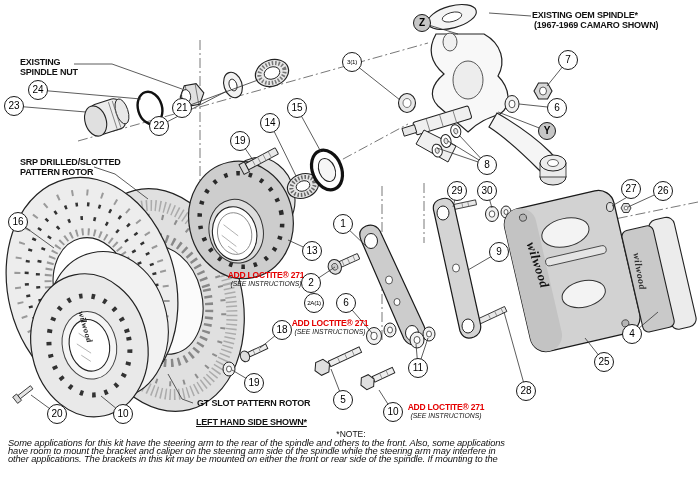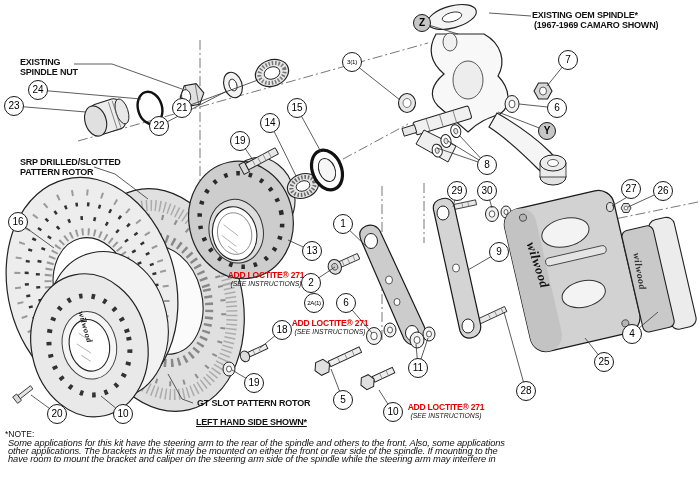"*NOTE:" .note-h { text-align: none -> center }
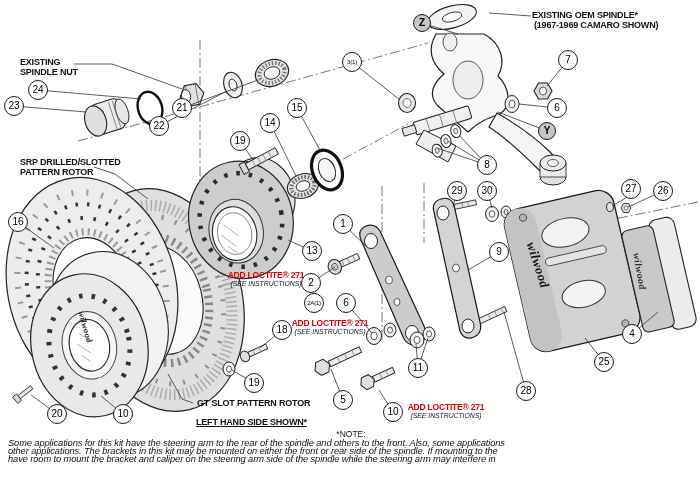"other applications. The brackets in" div.note-line { order: before "have room to mount the" -> after "have room to mount the" }
